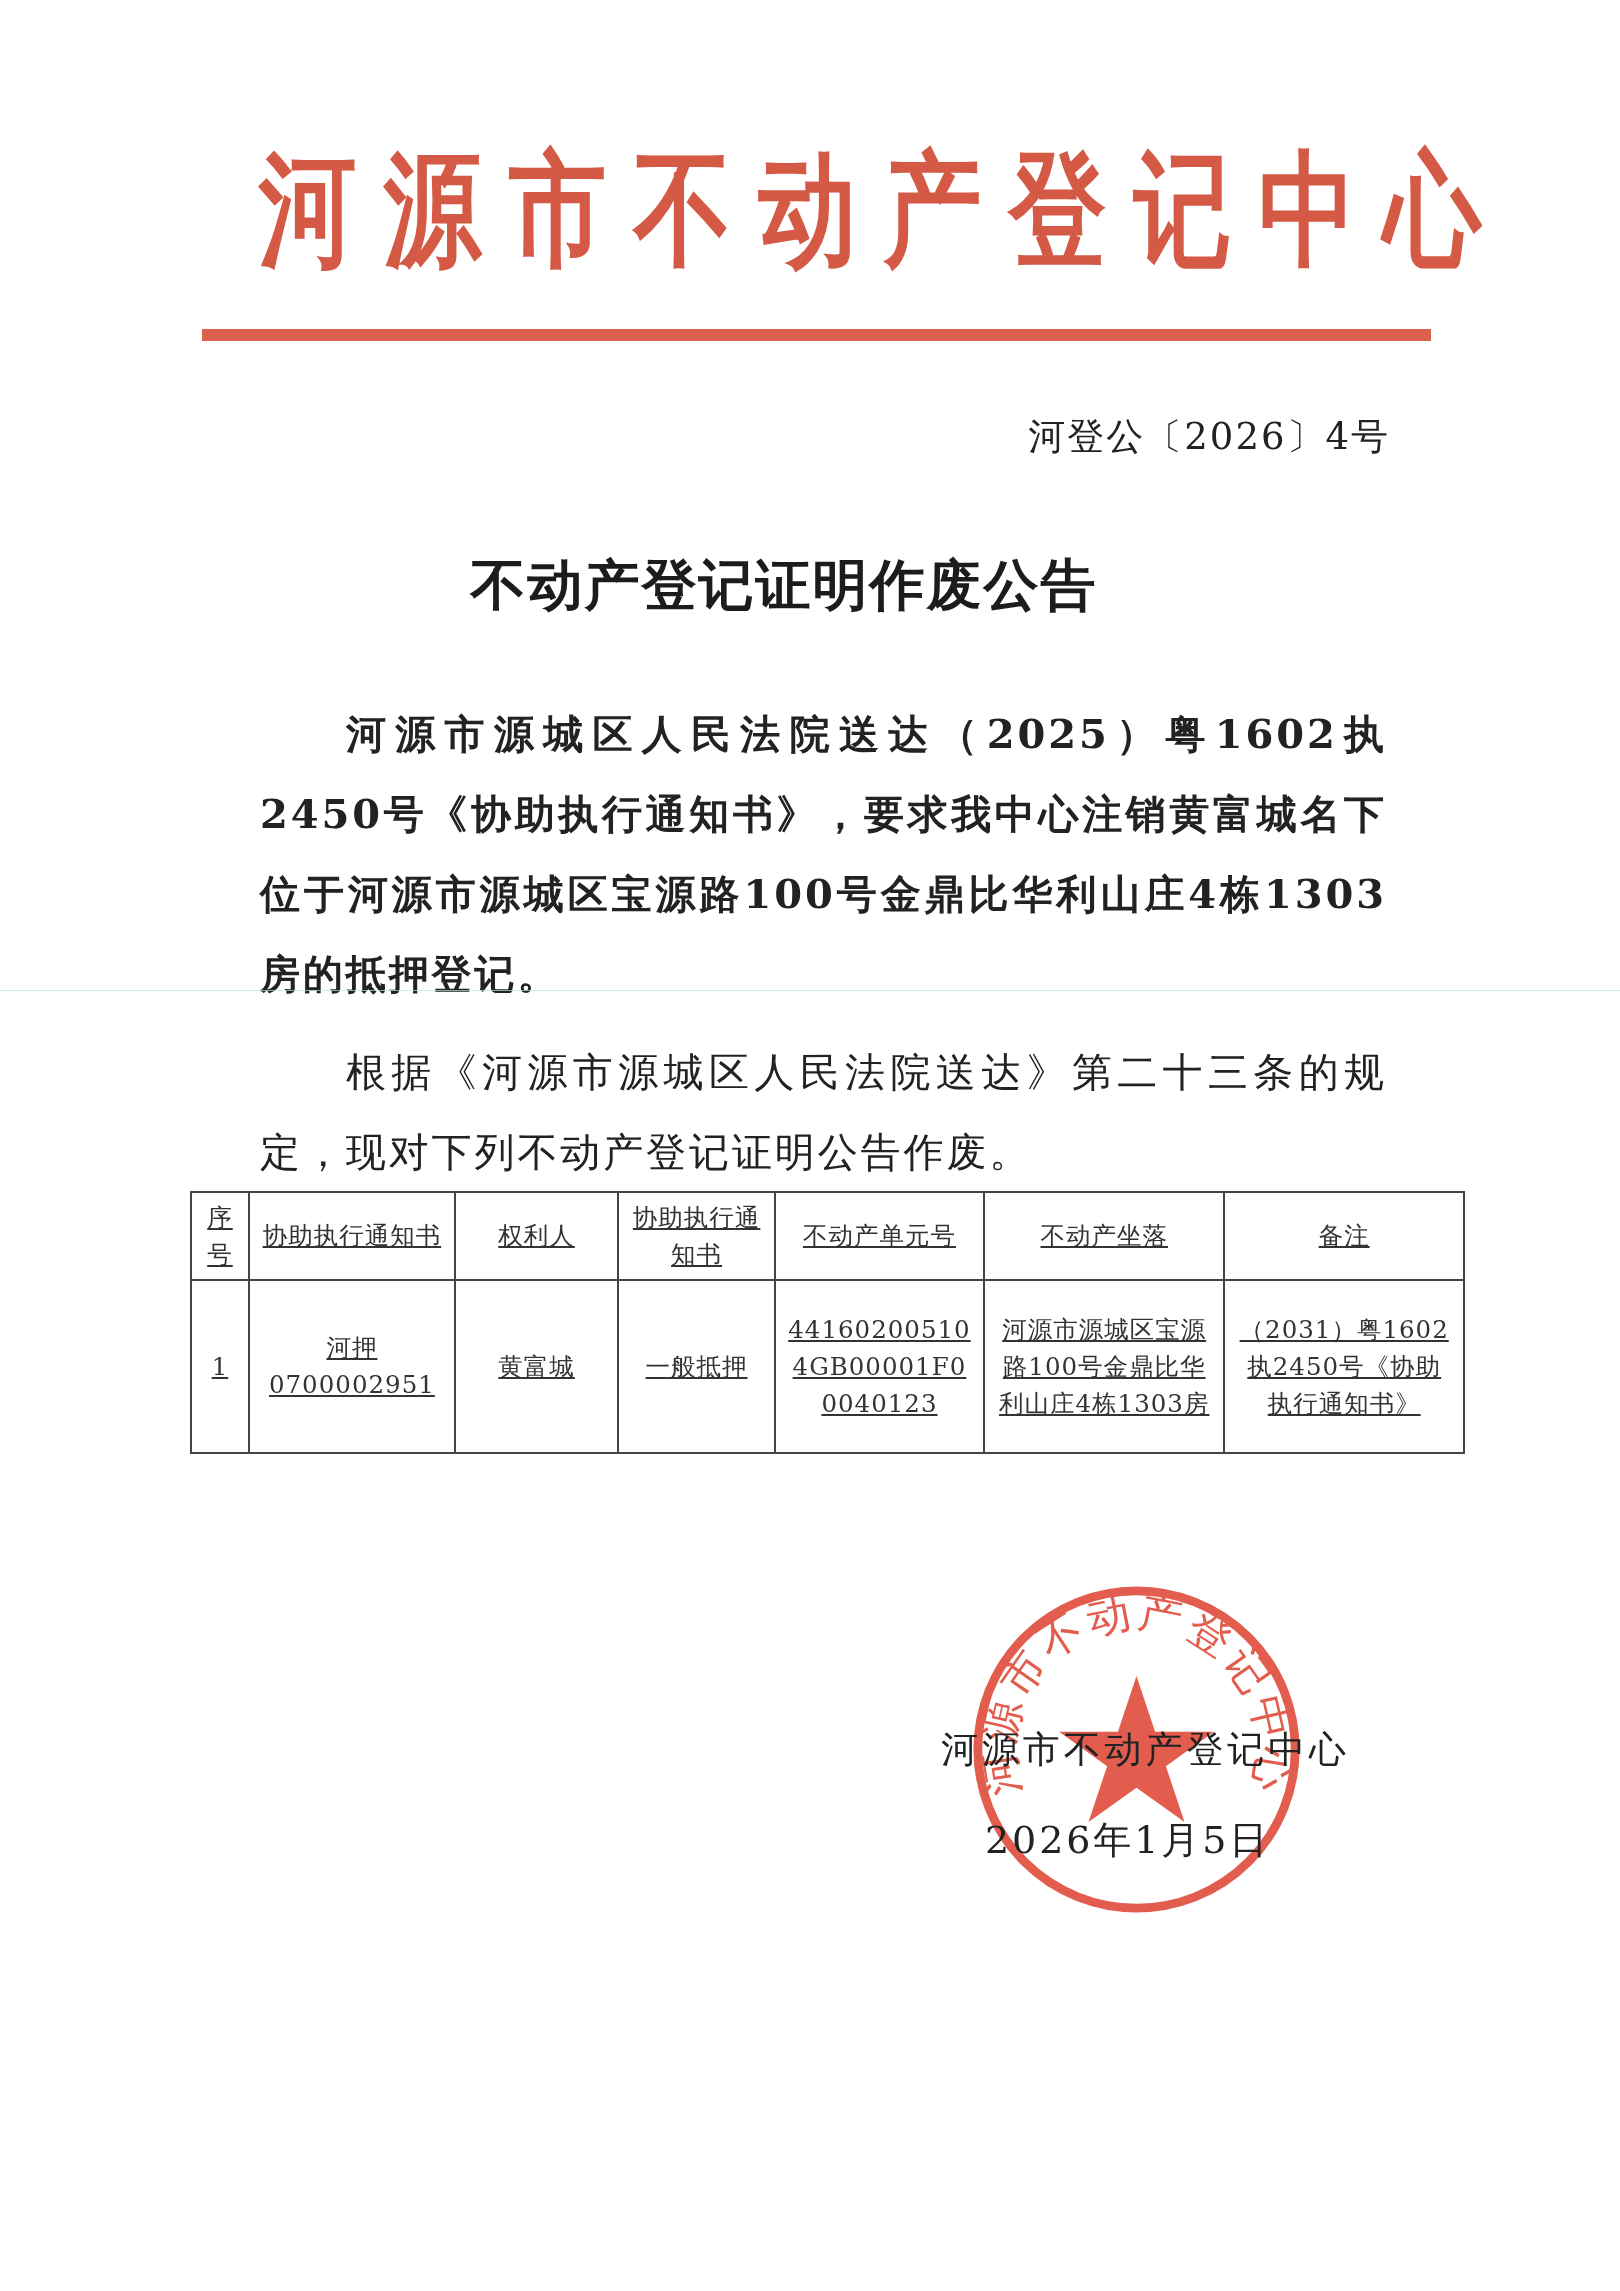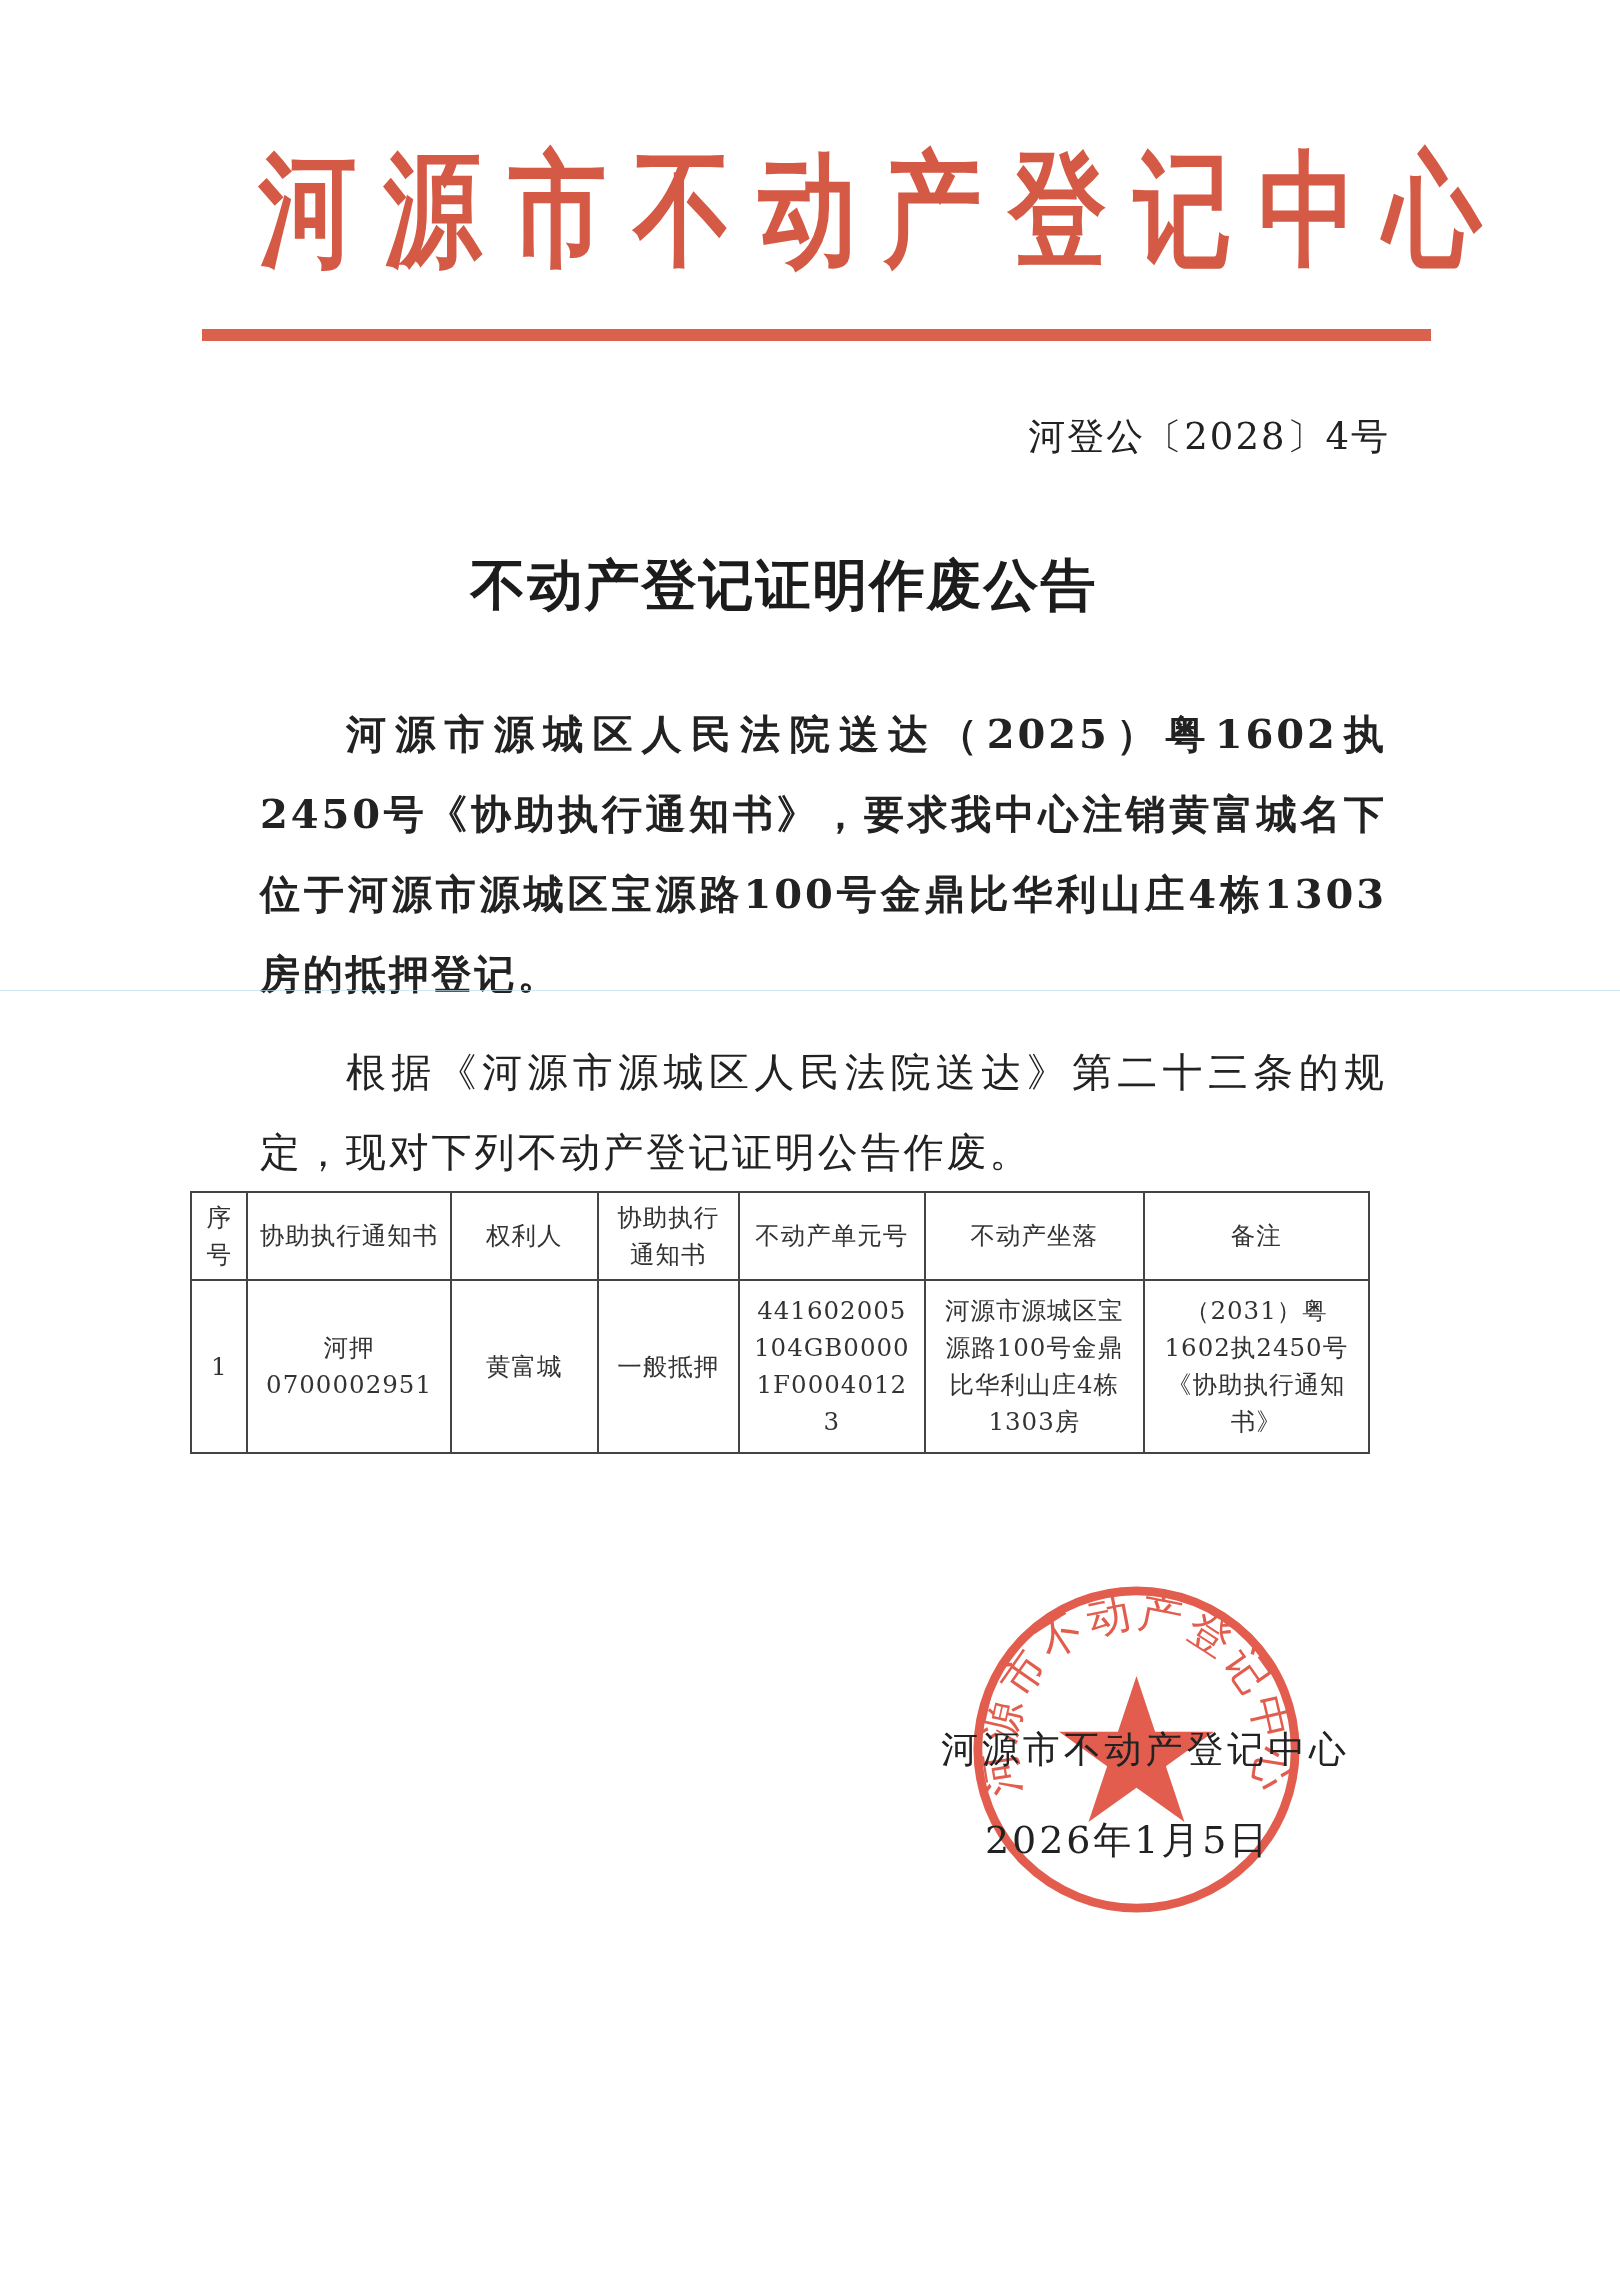"河登公〔2028〕4号" div.abs { text: 2028 -> 2026 }
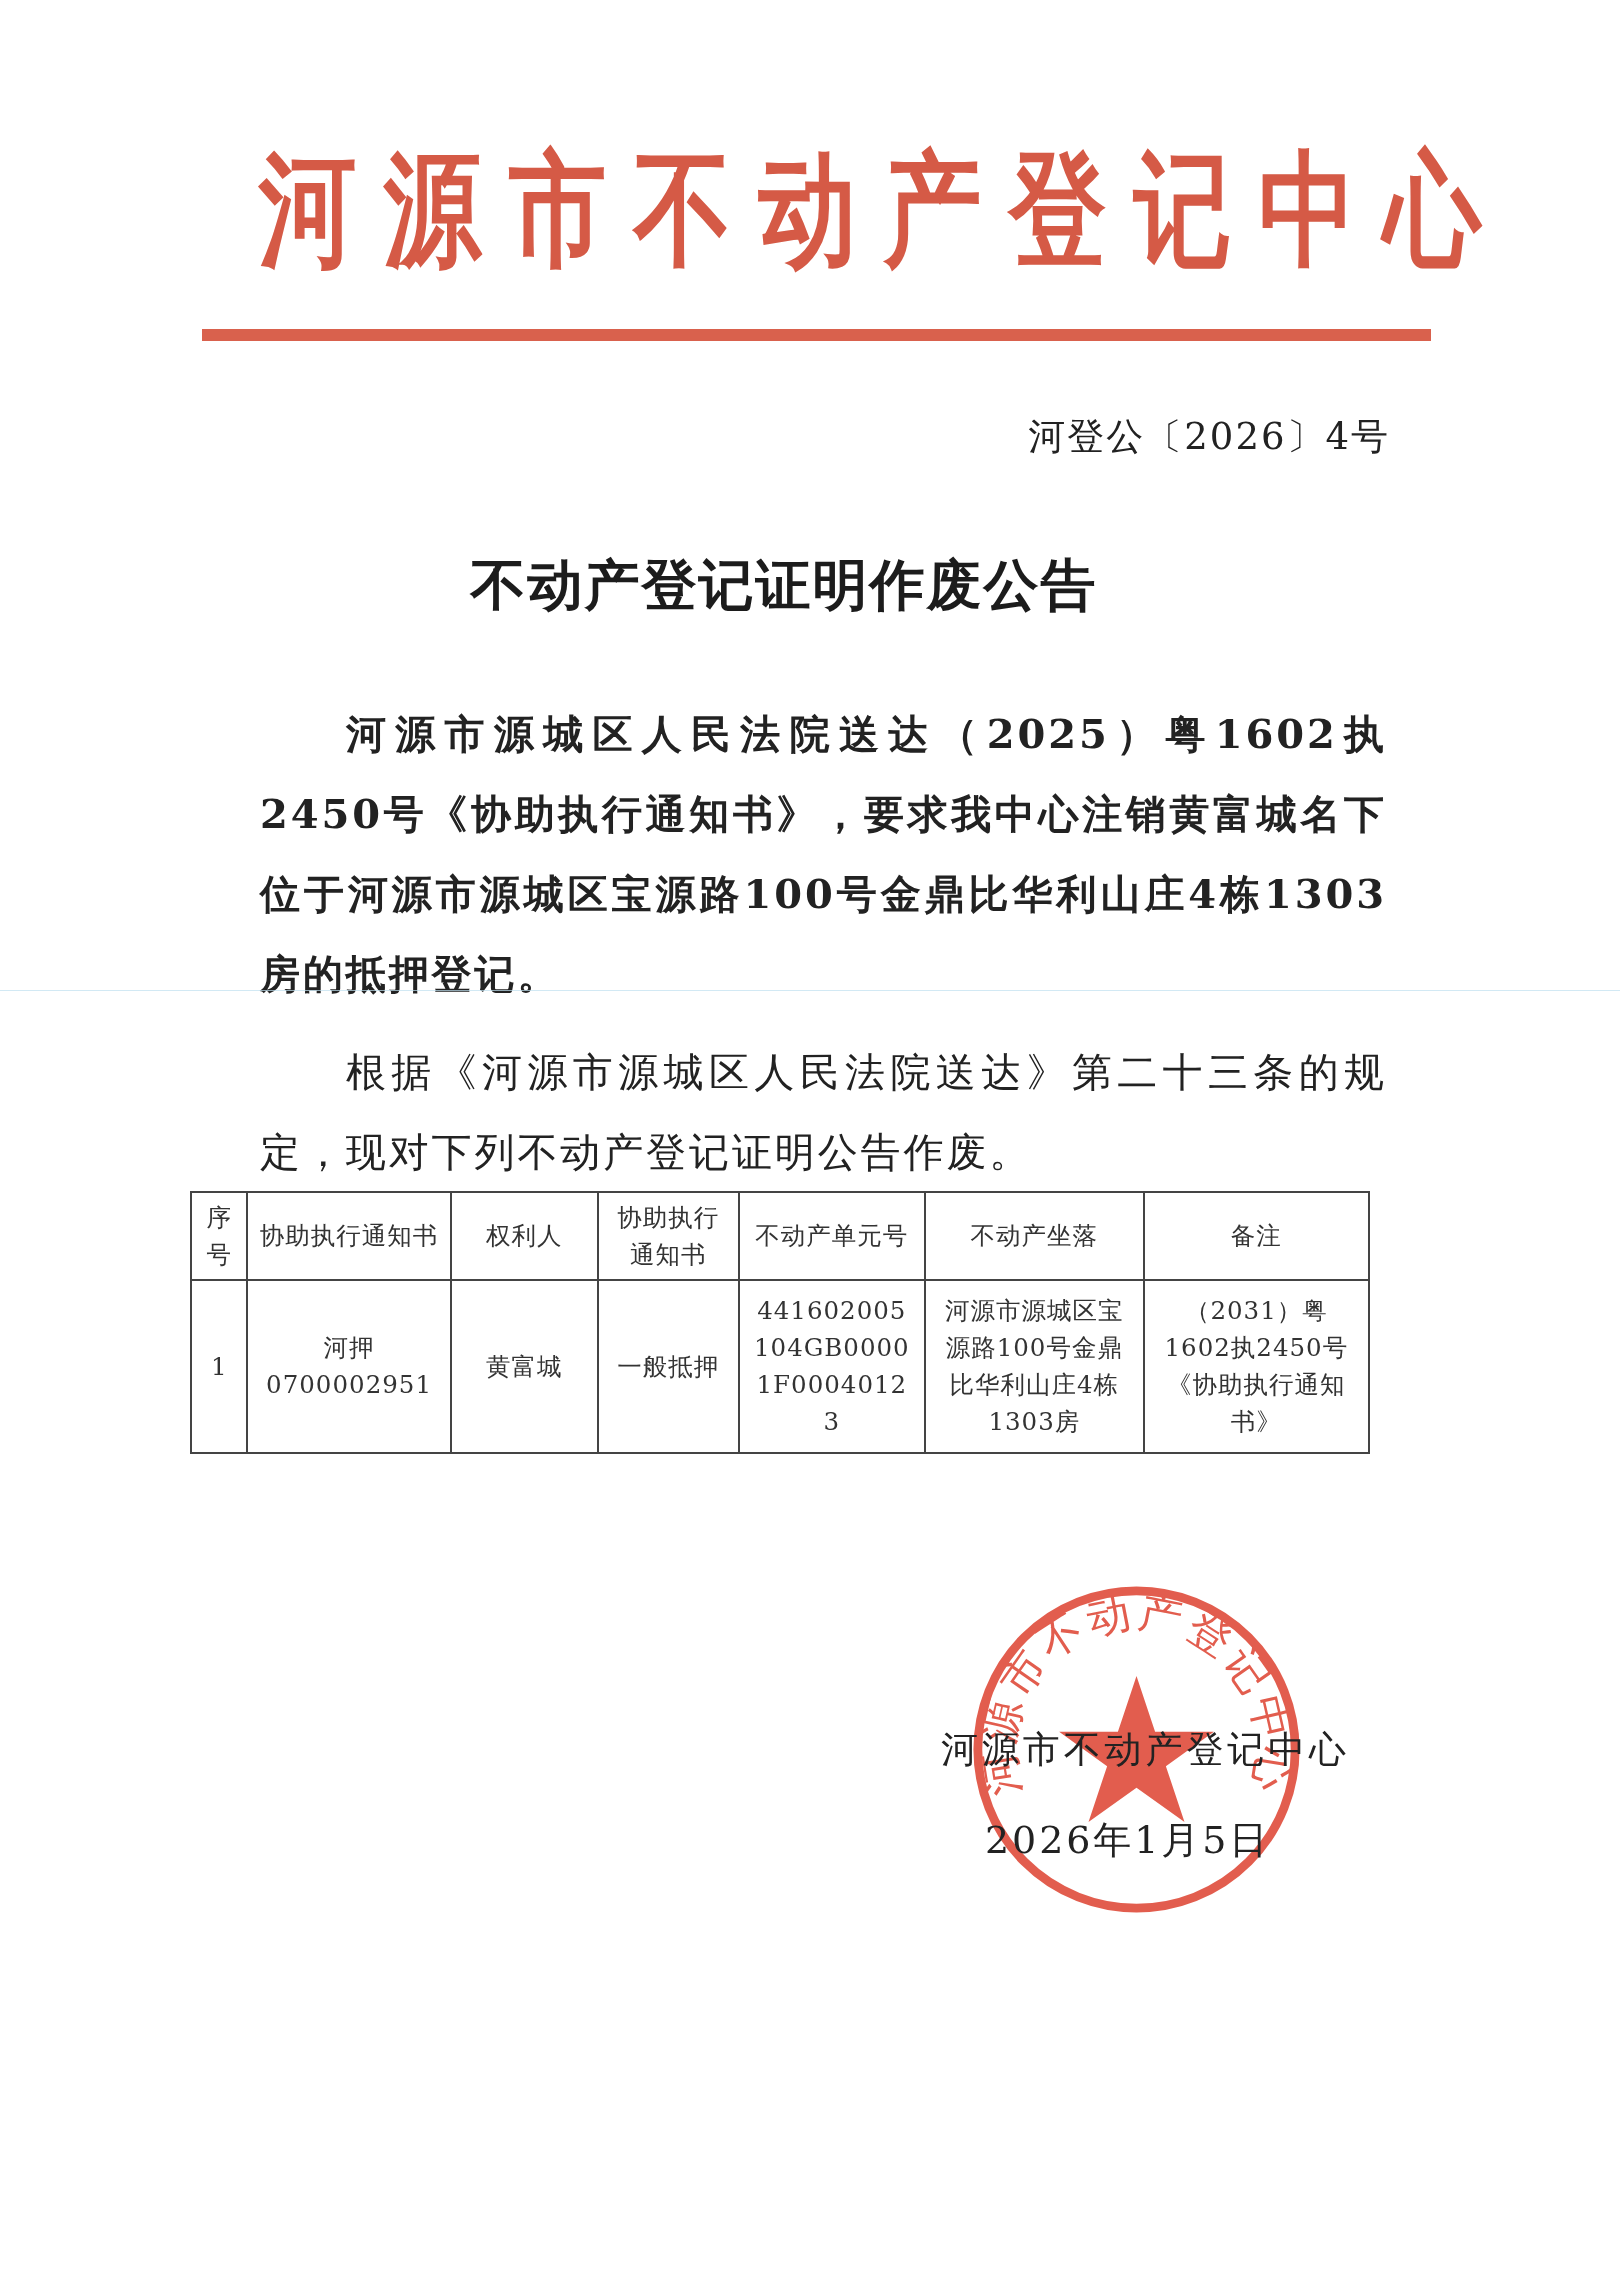"序号" table.cert { text-decoration: none -> underline; width: 1180px -> 1275px }
